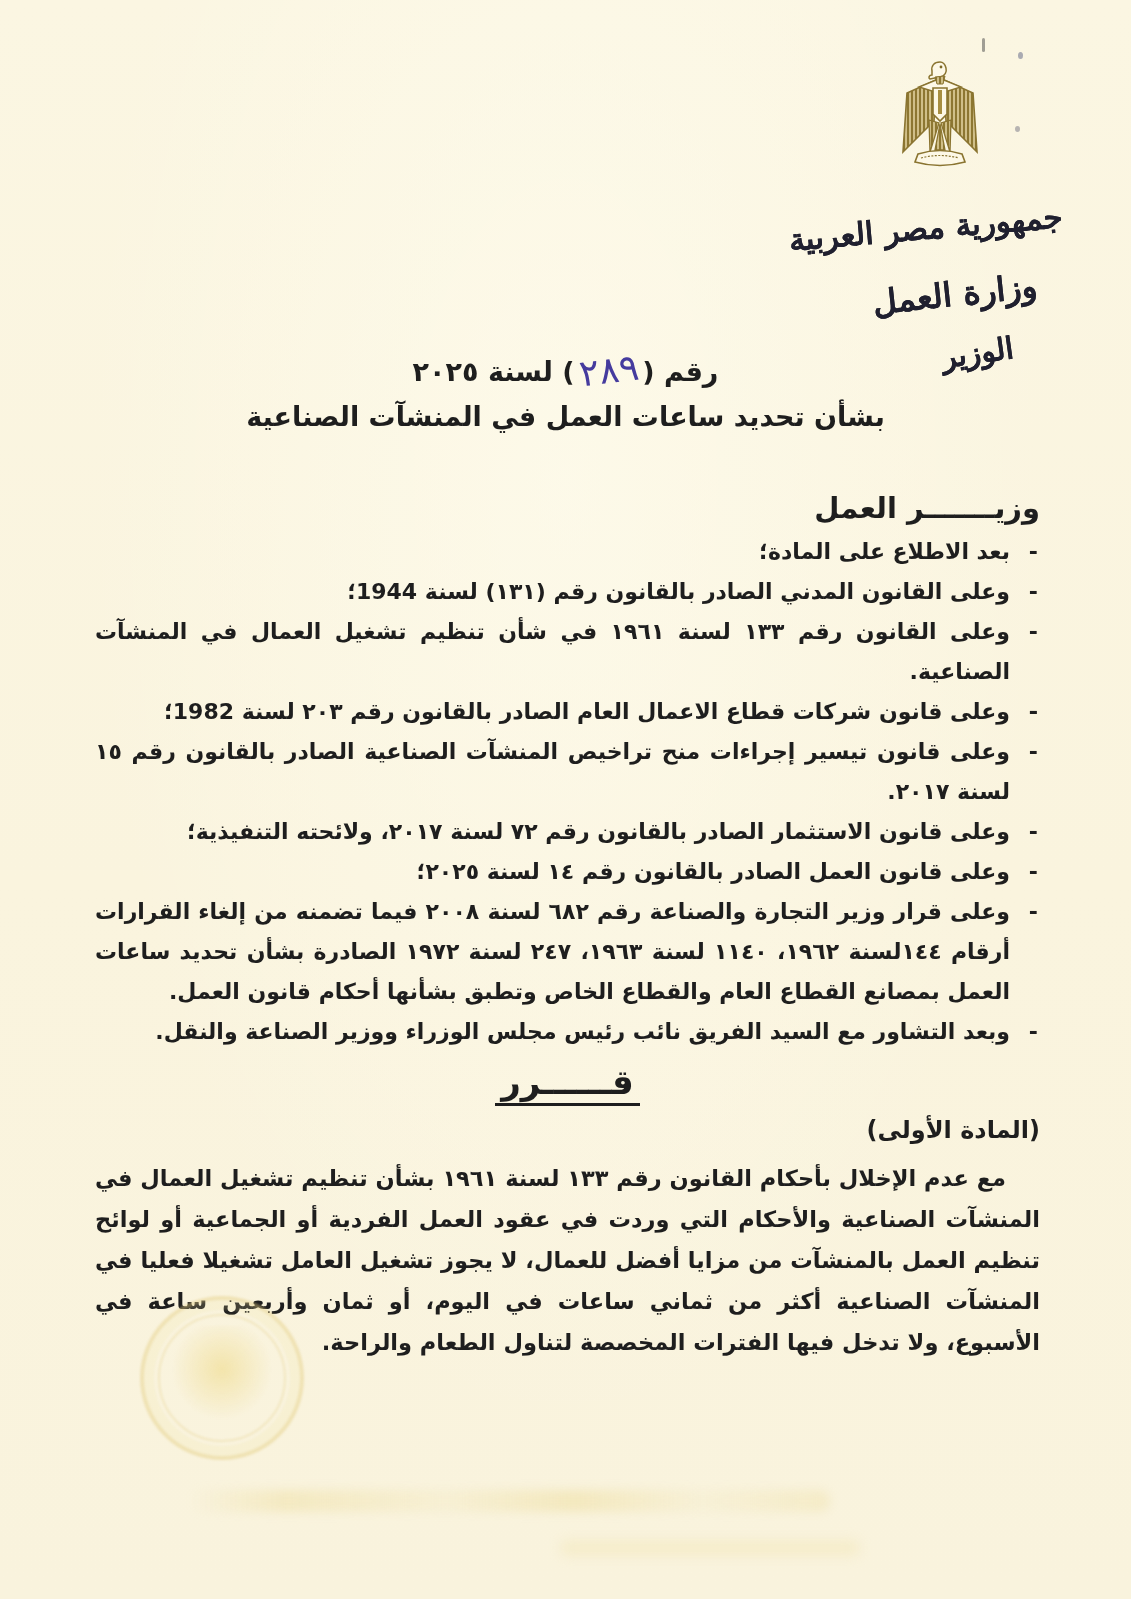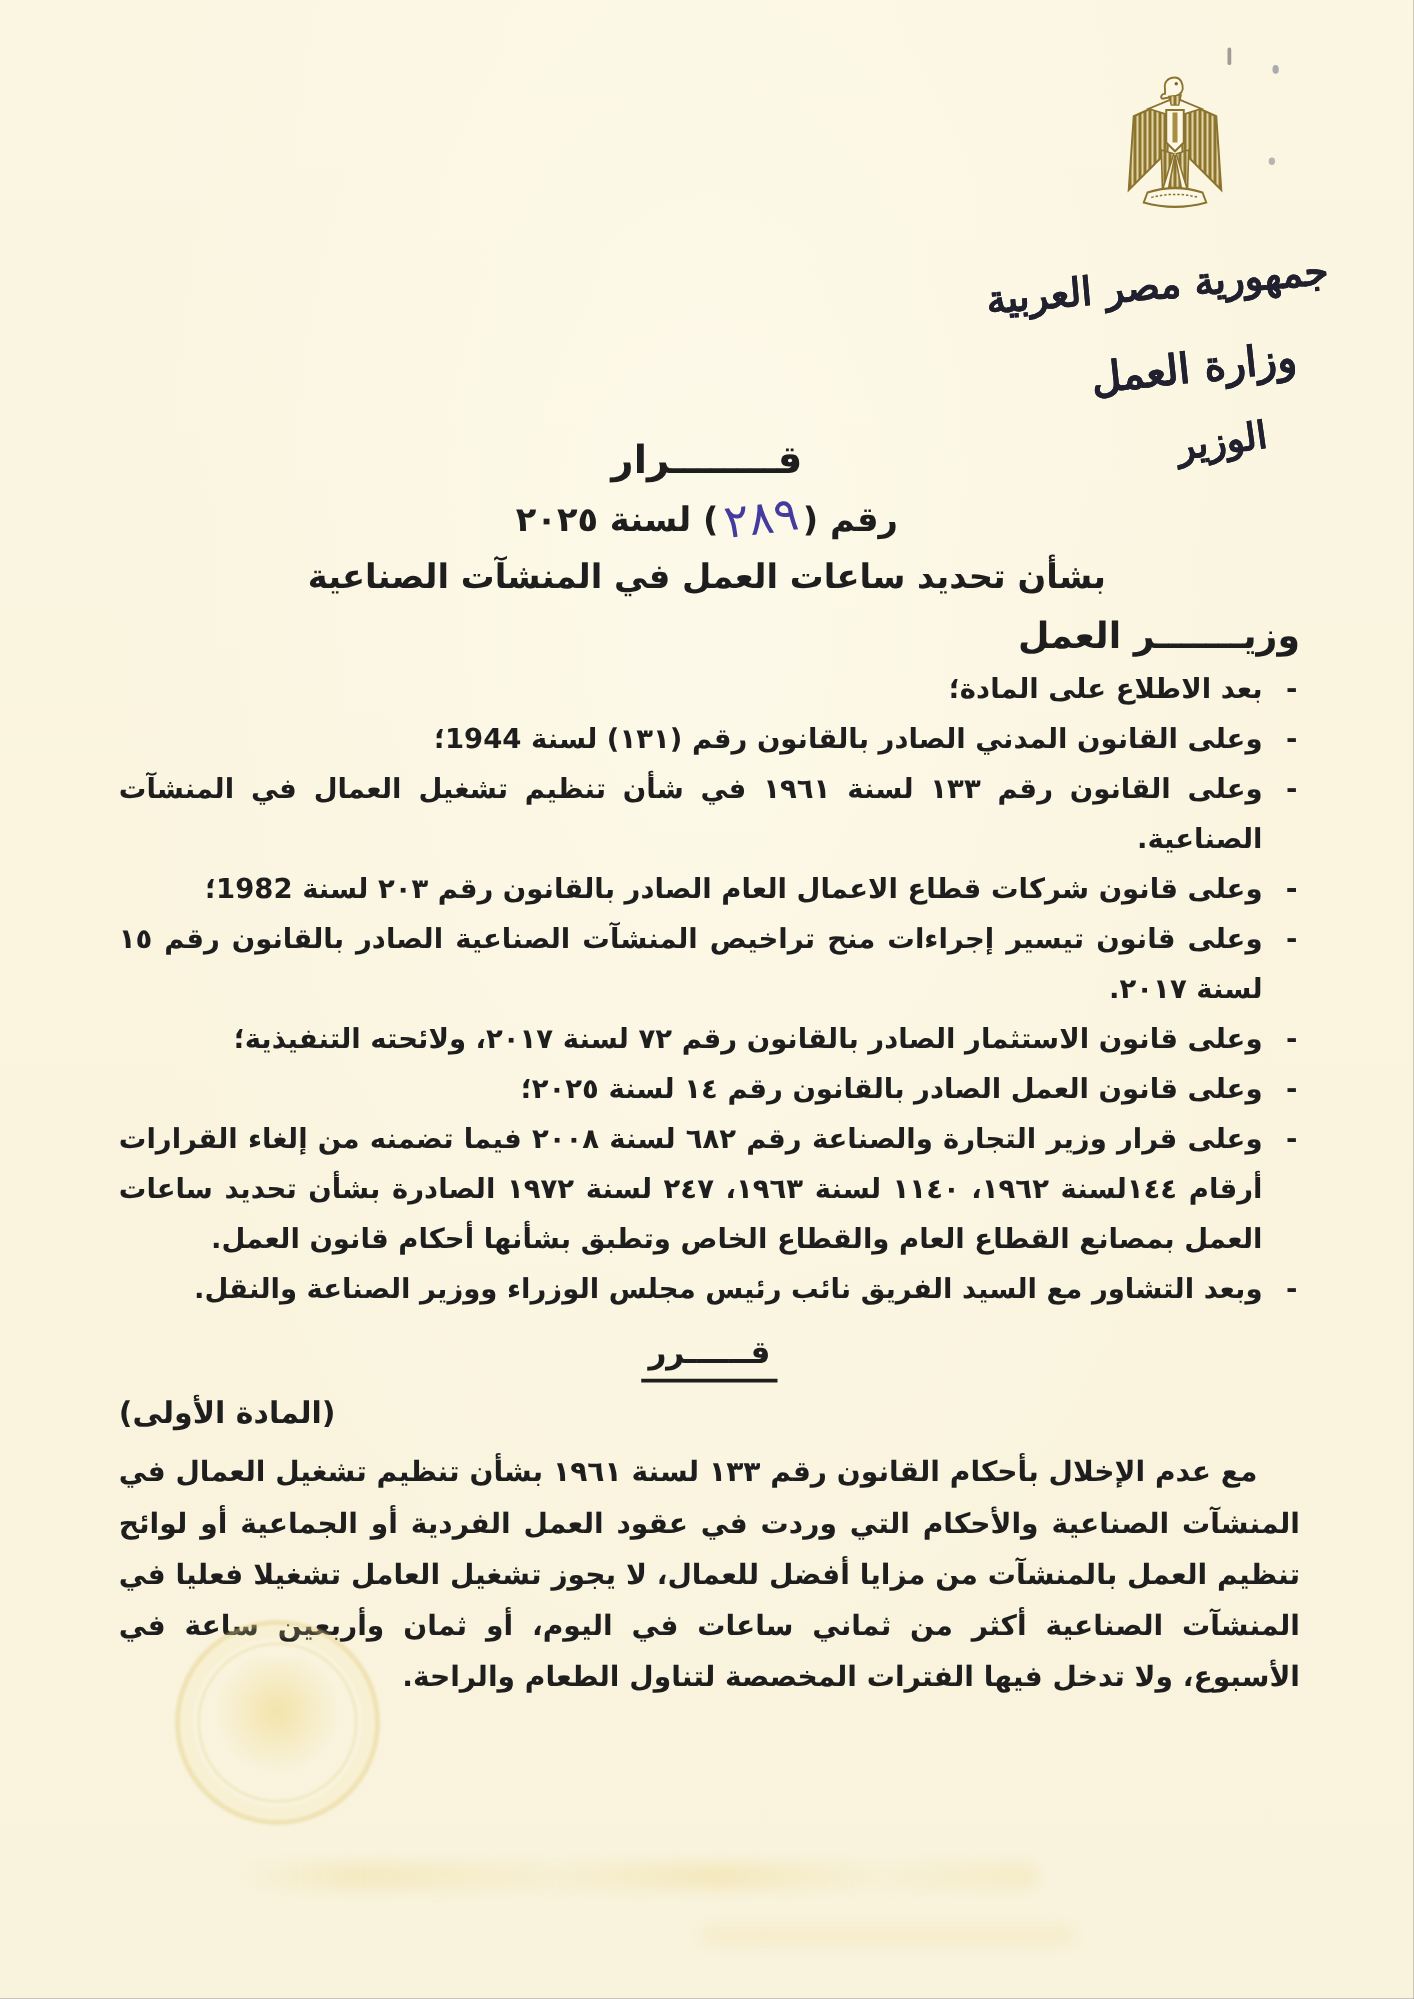"قــــــــرار" div.decree-heading { html: <div>قــــــــرار</div> -> none }
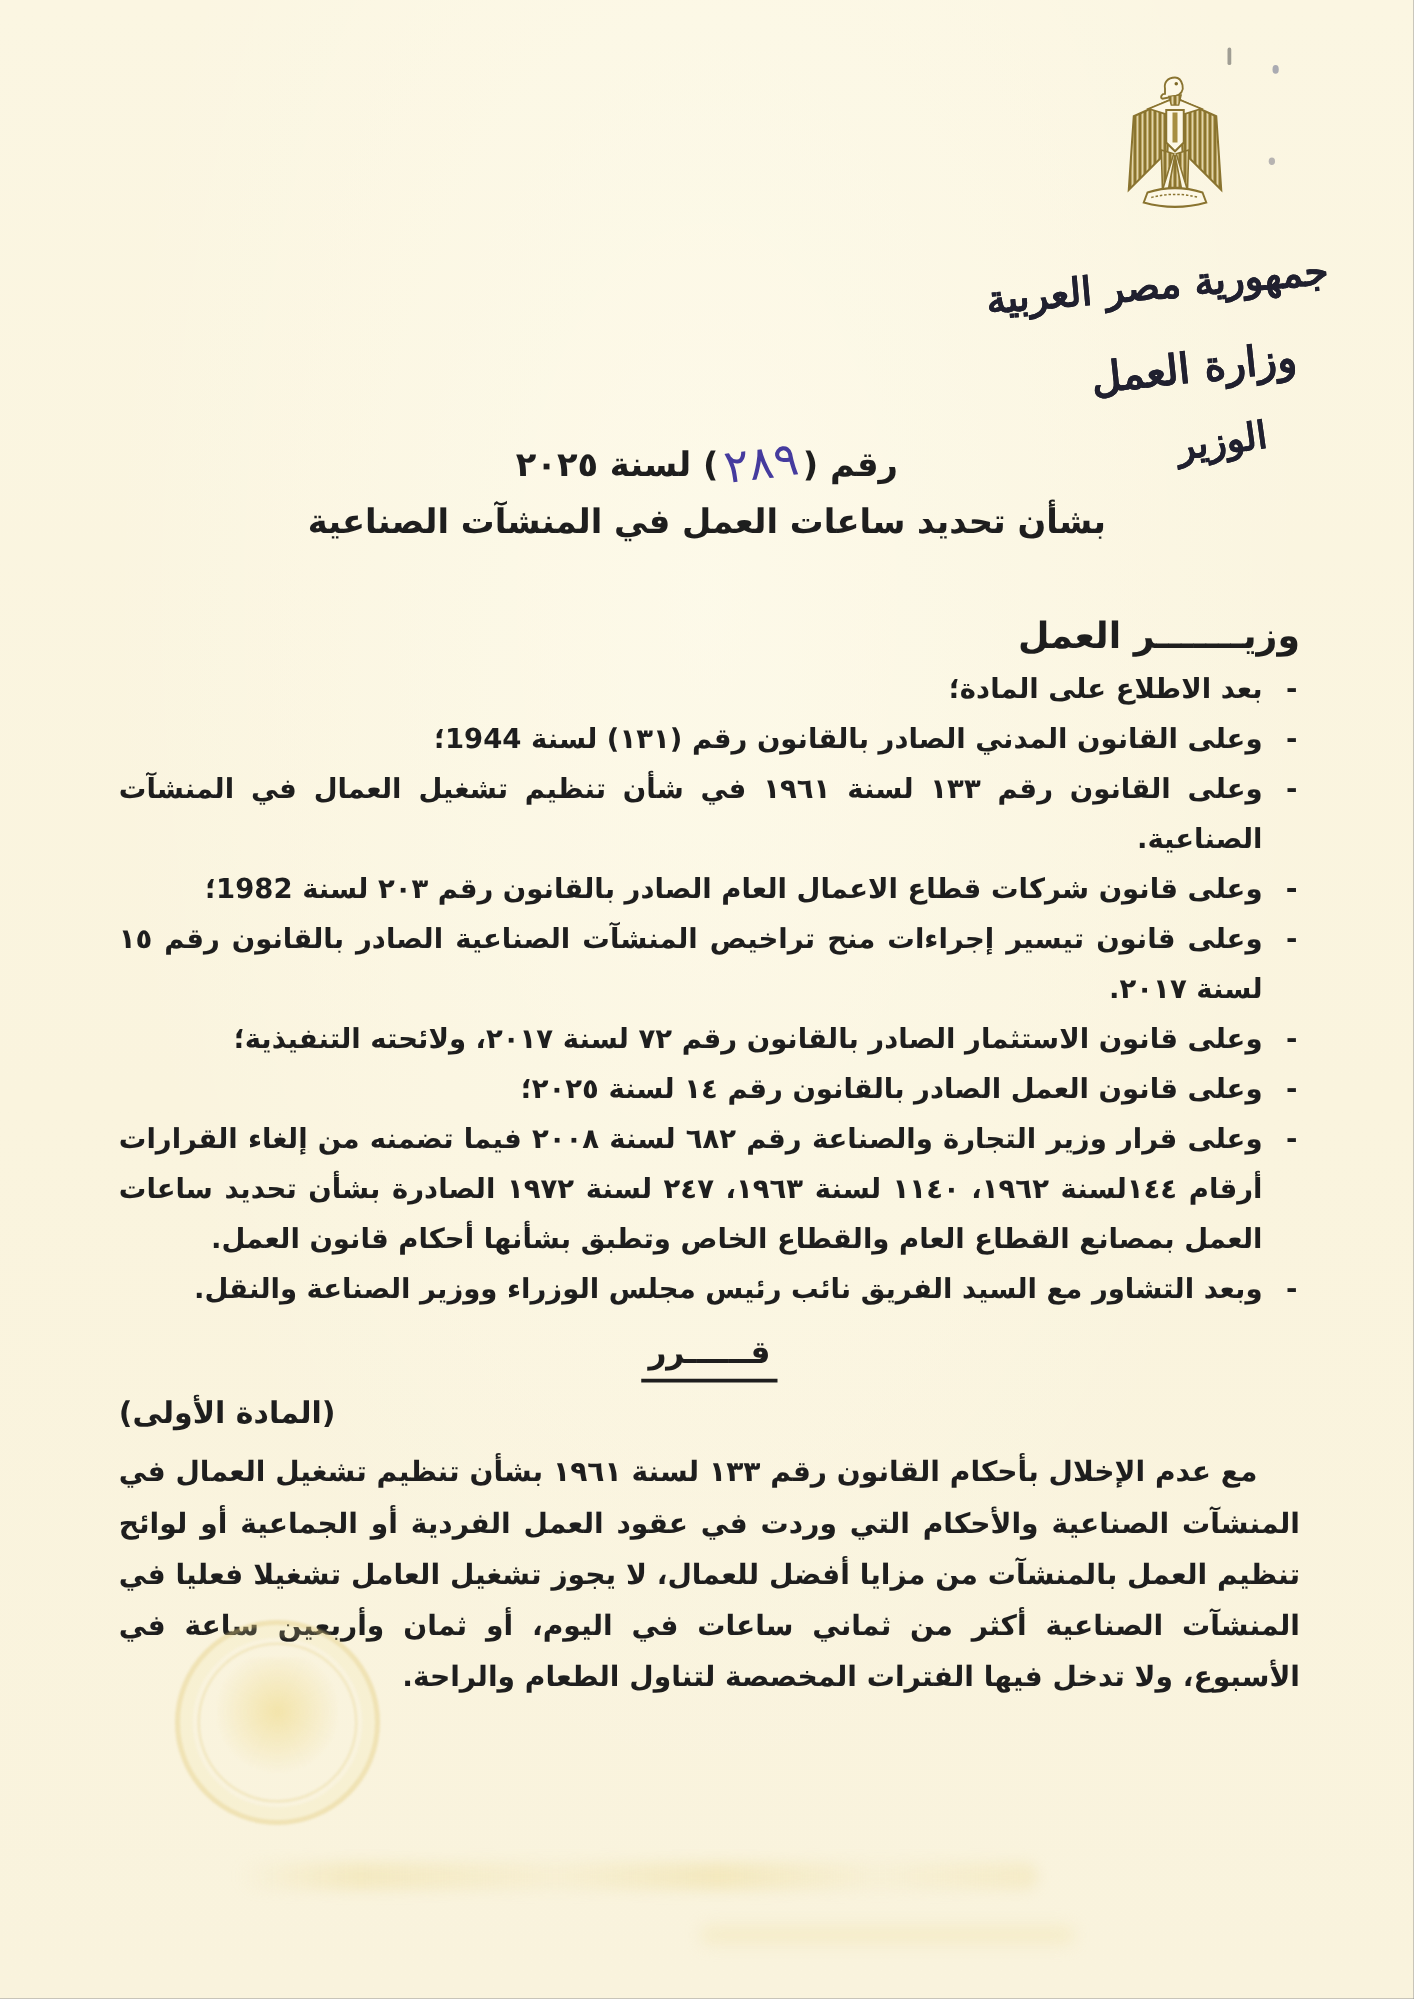"قــــــرر" .decided-heading { font-size: 25px -> 34px }
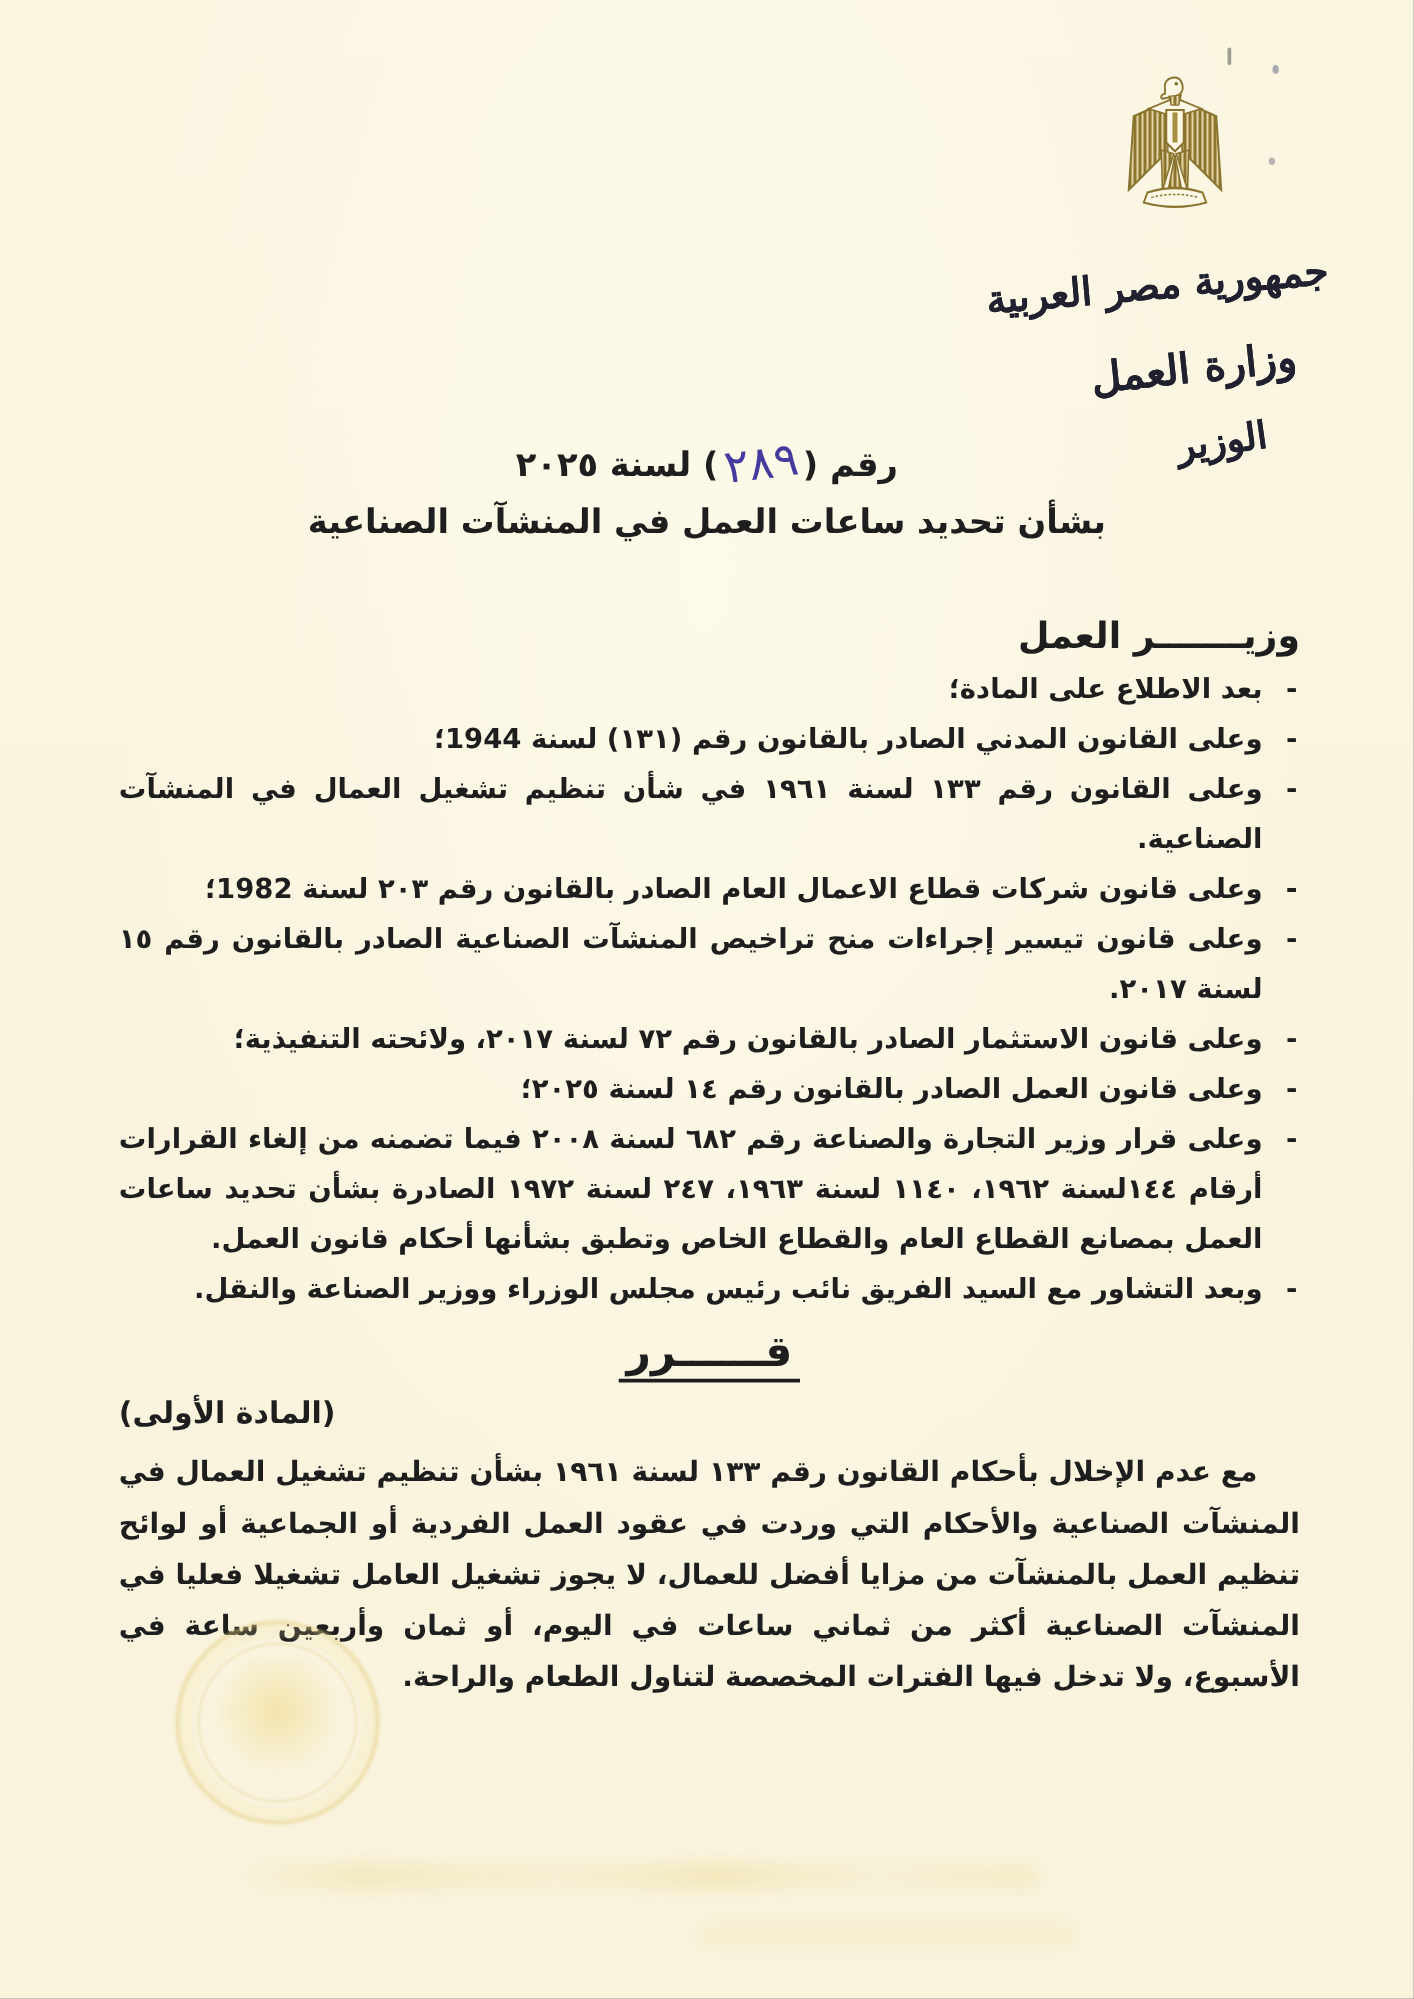"(المادة الأولى)" .article-heading { text-align: left -> right }
